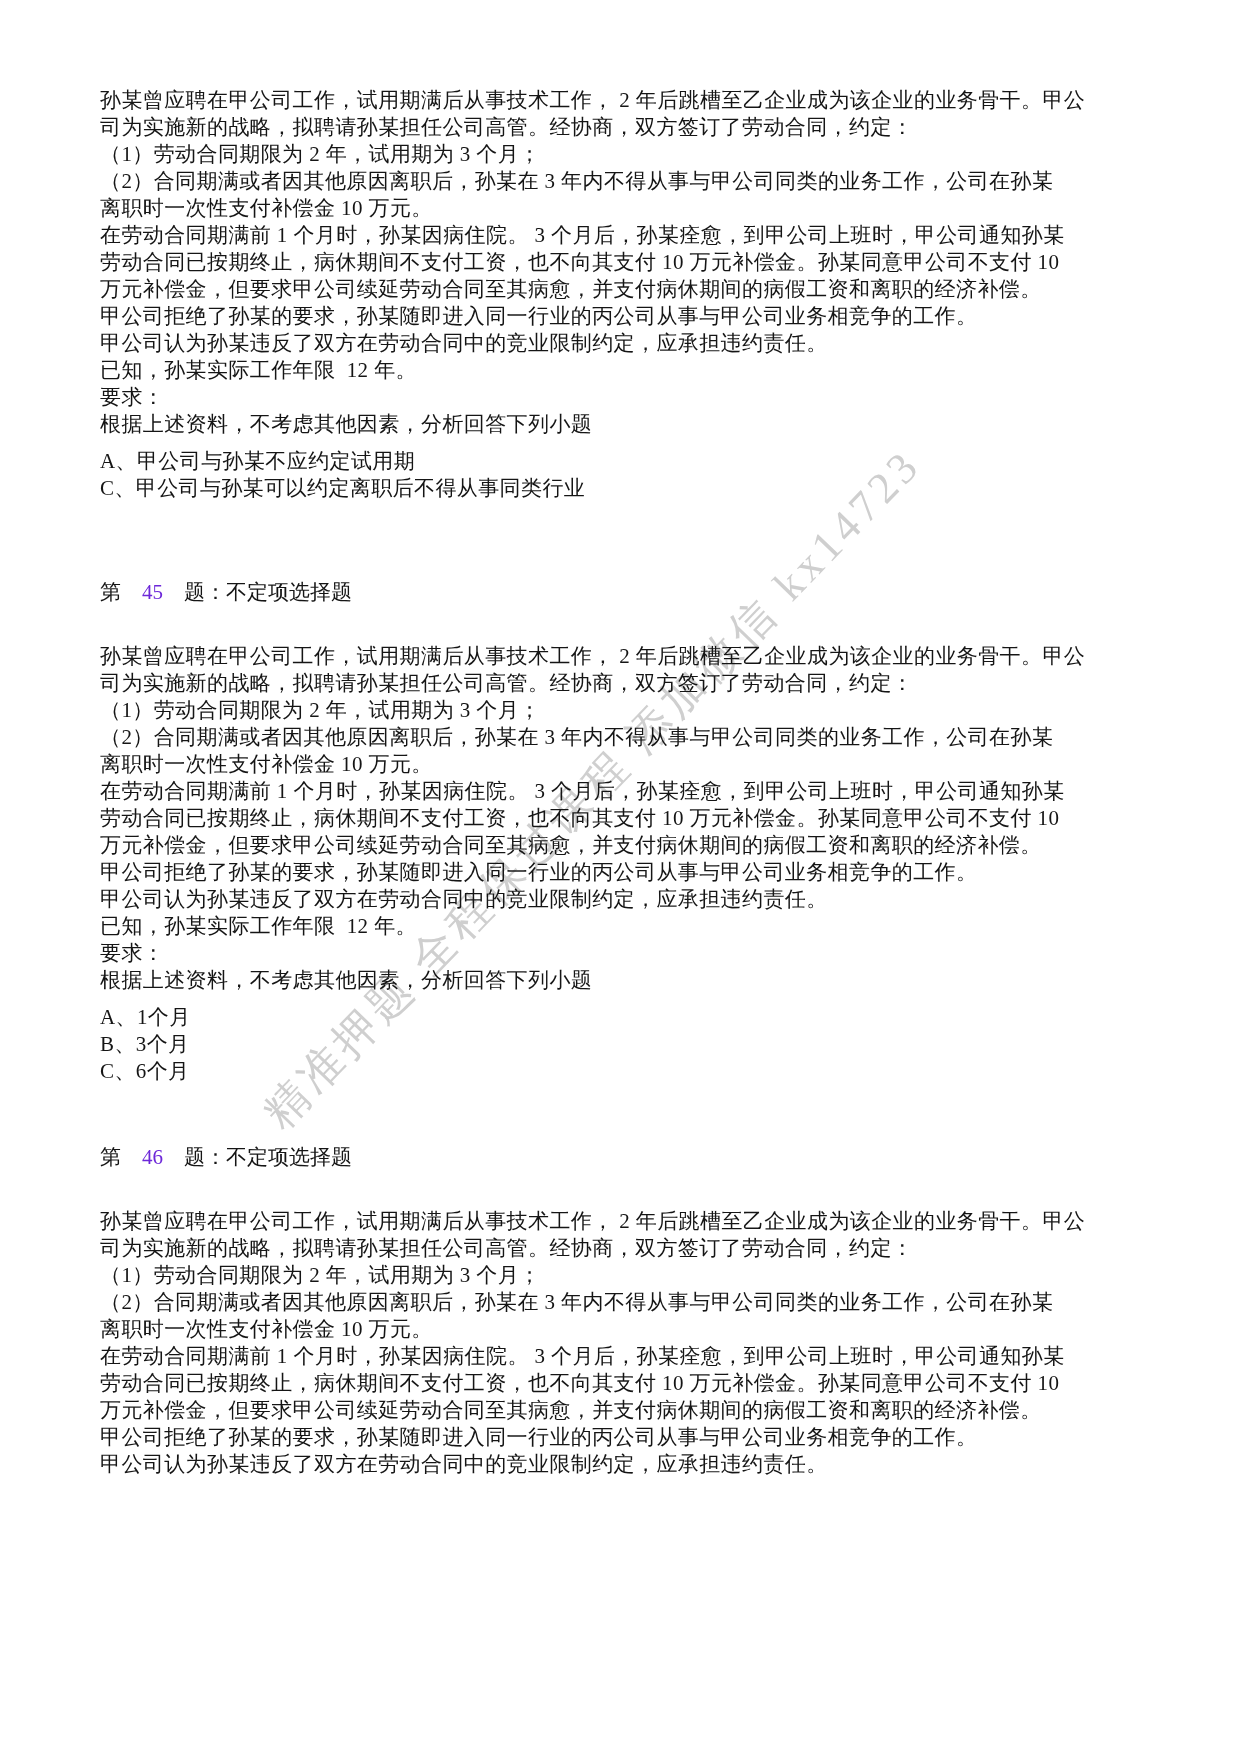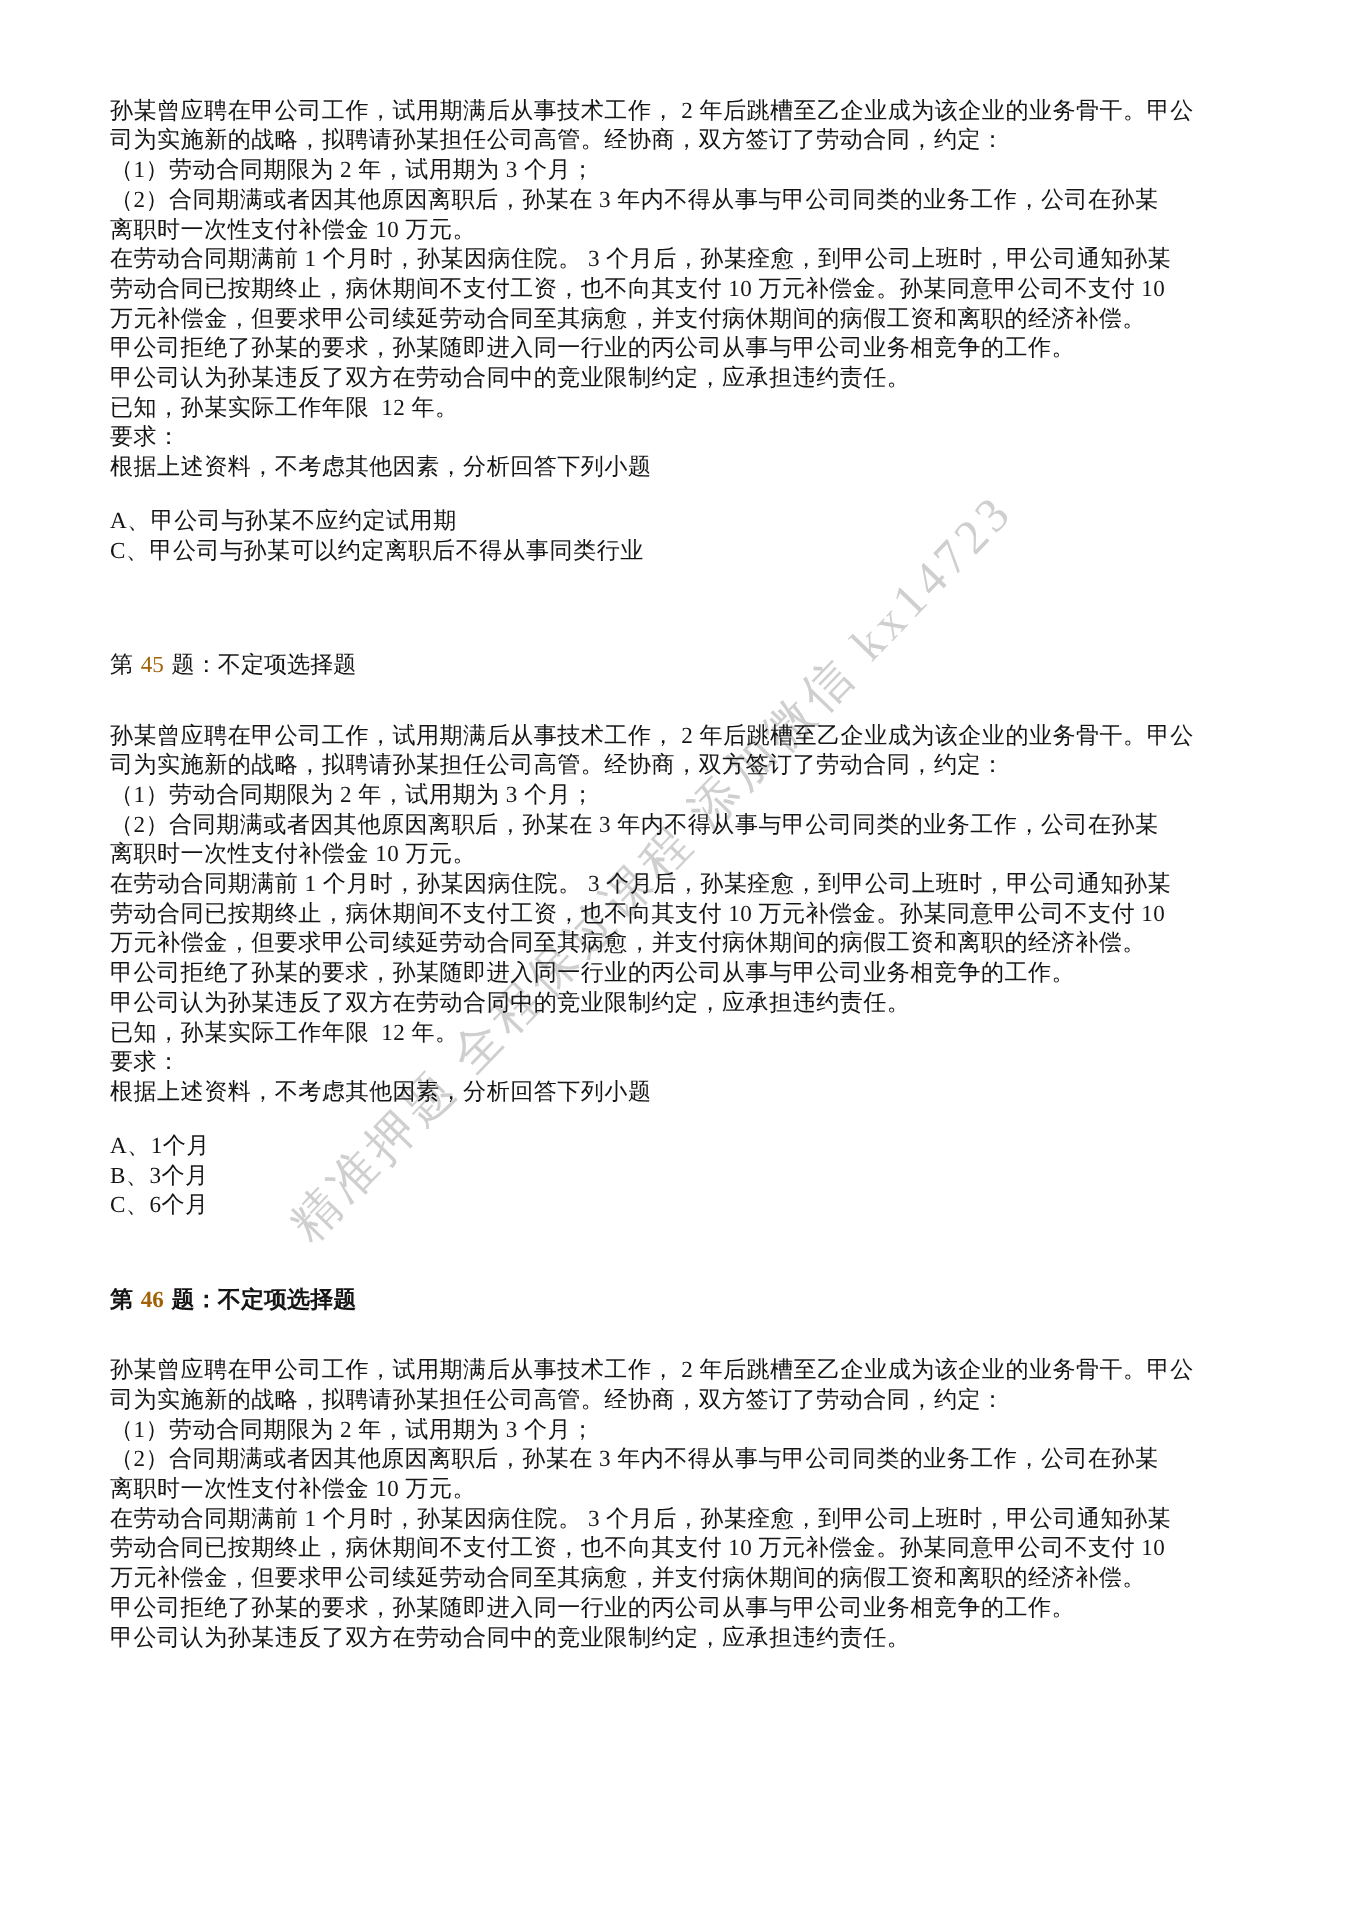"A、甲公司与孙某不应约定试用期" .options { margin-top: 22px -> 10px }
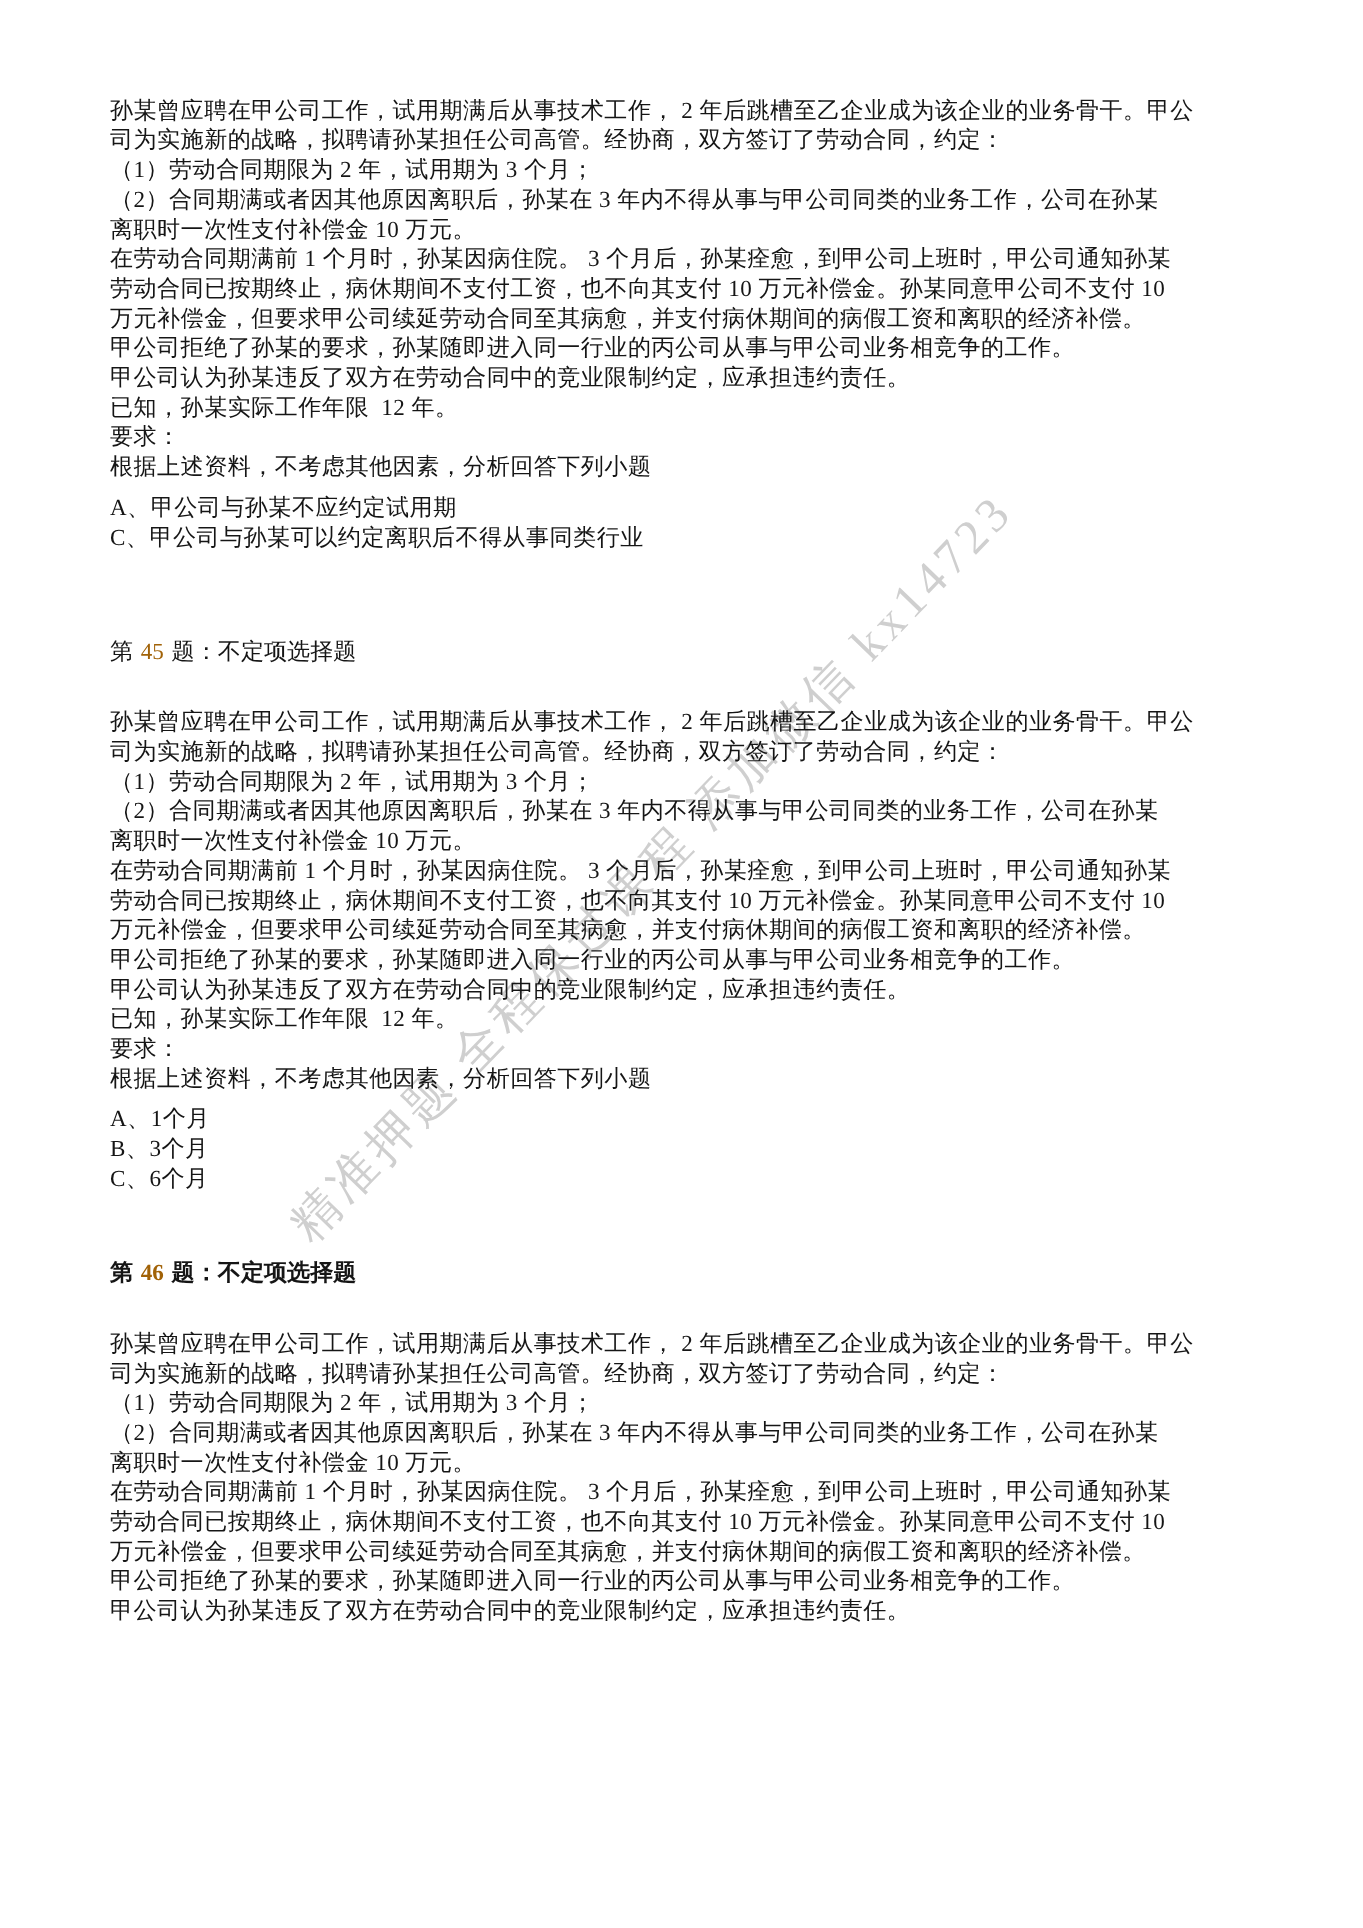"45" .q-header .q-num { color: #a16207 -> #6d28d9; margin: 0 7px -> 0 21px }
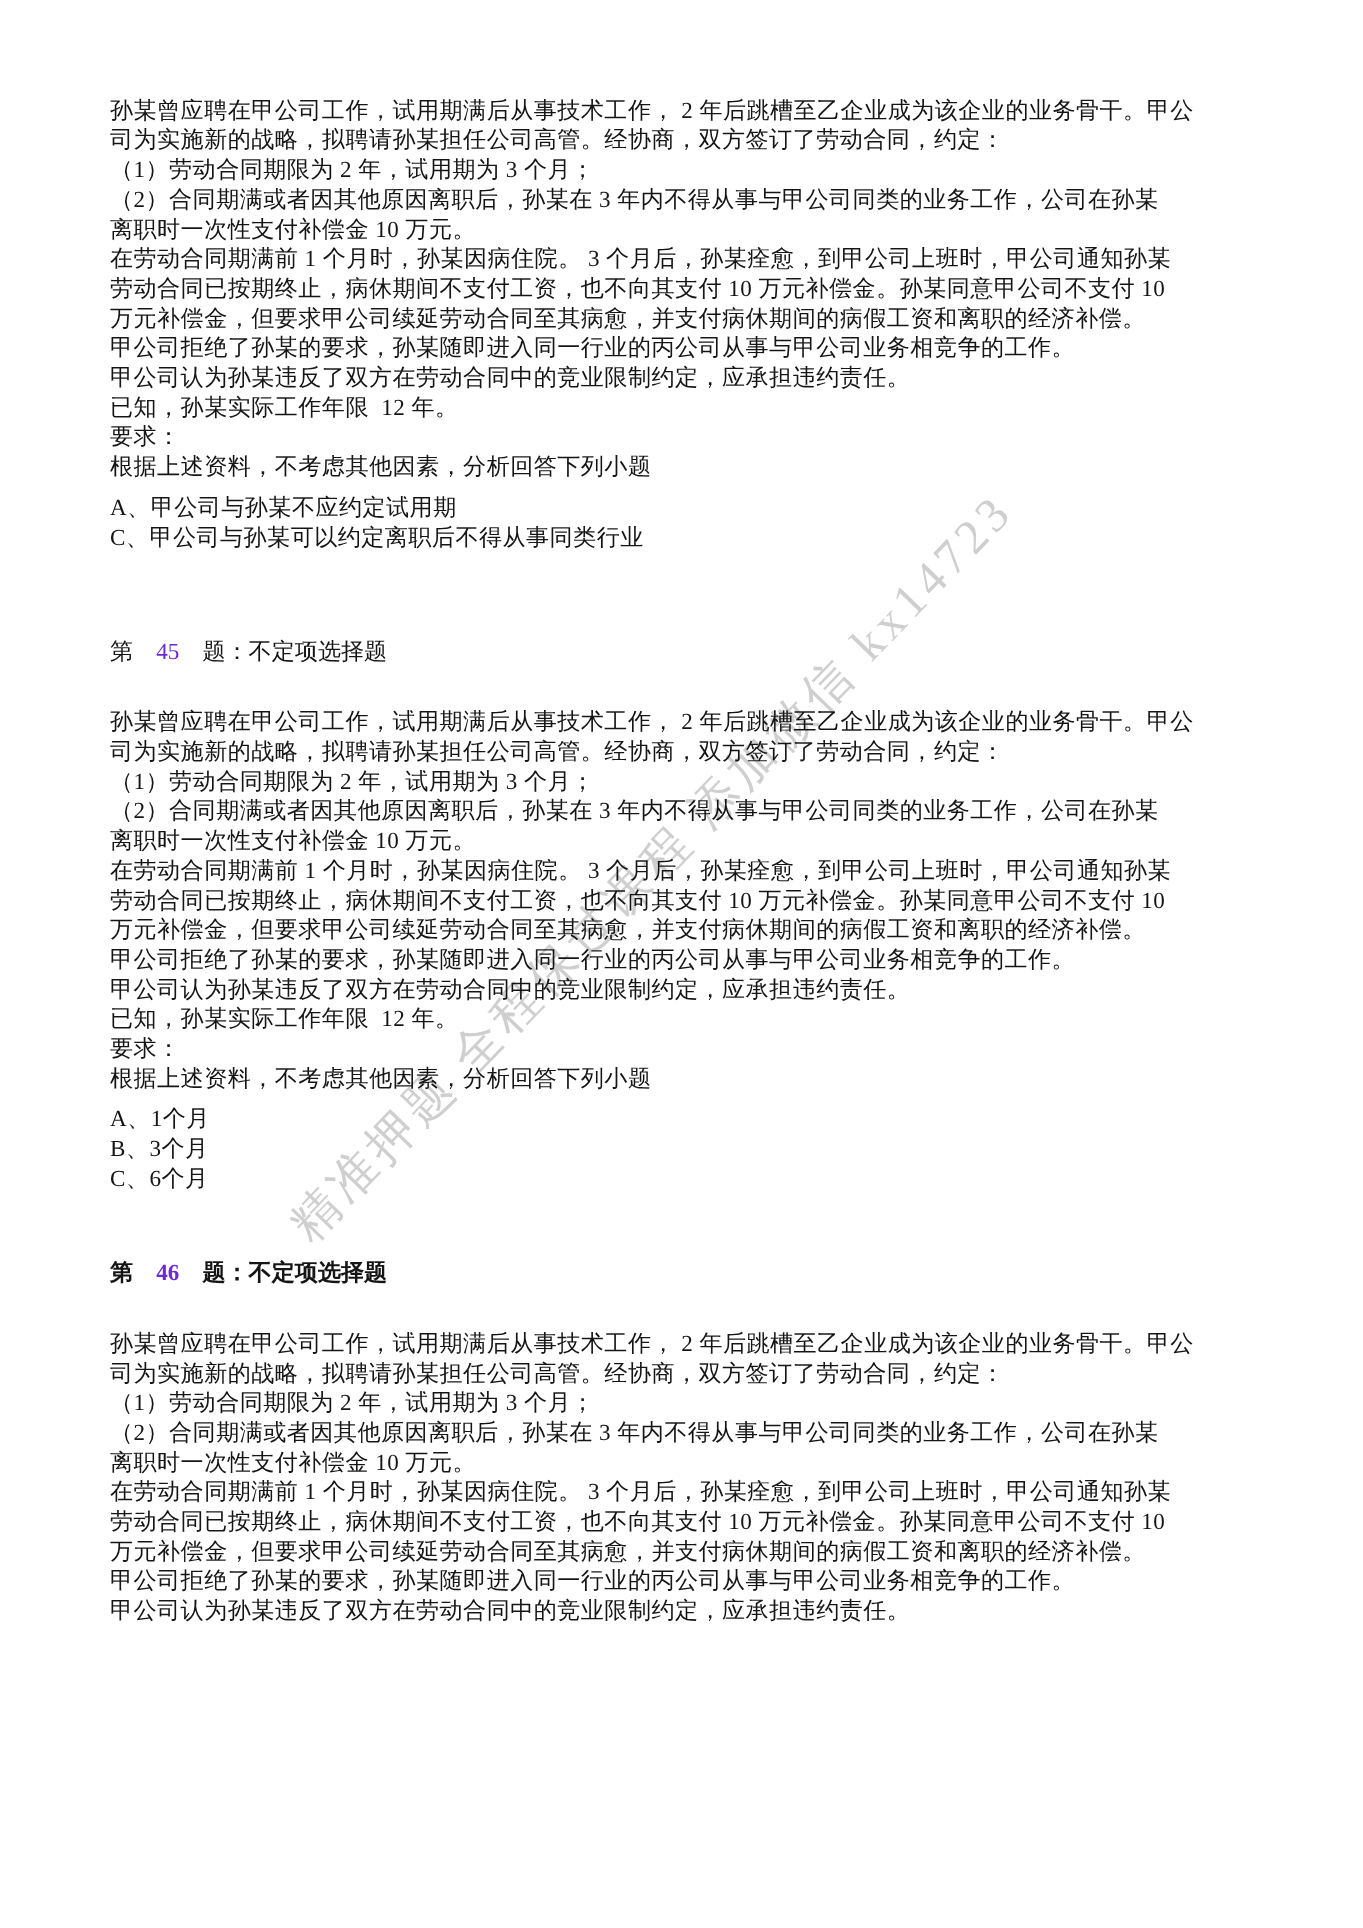"第 46 题：不定项选择题" .gap-to-h46 { font-weight: bold -> none }
